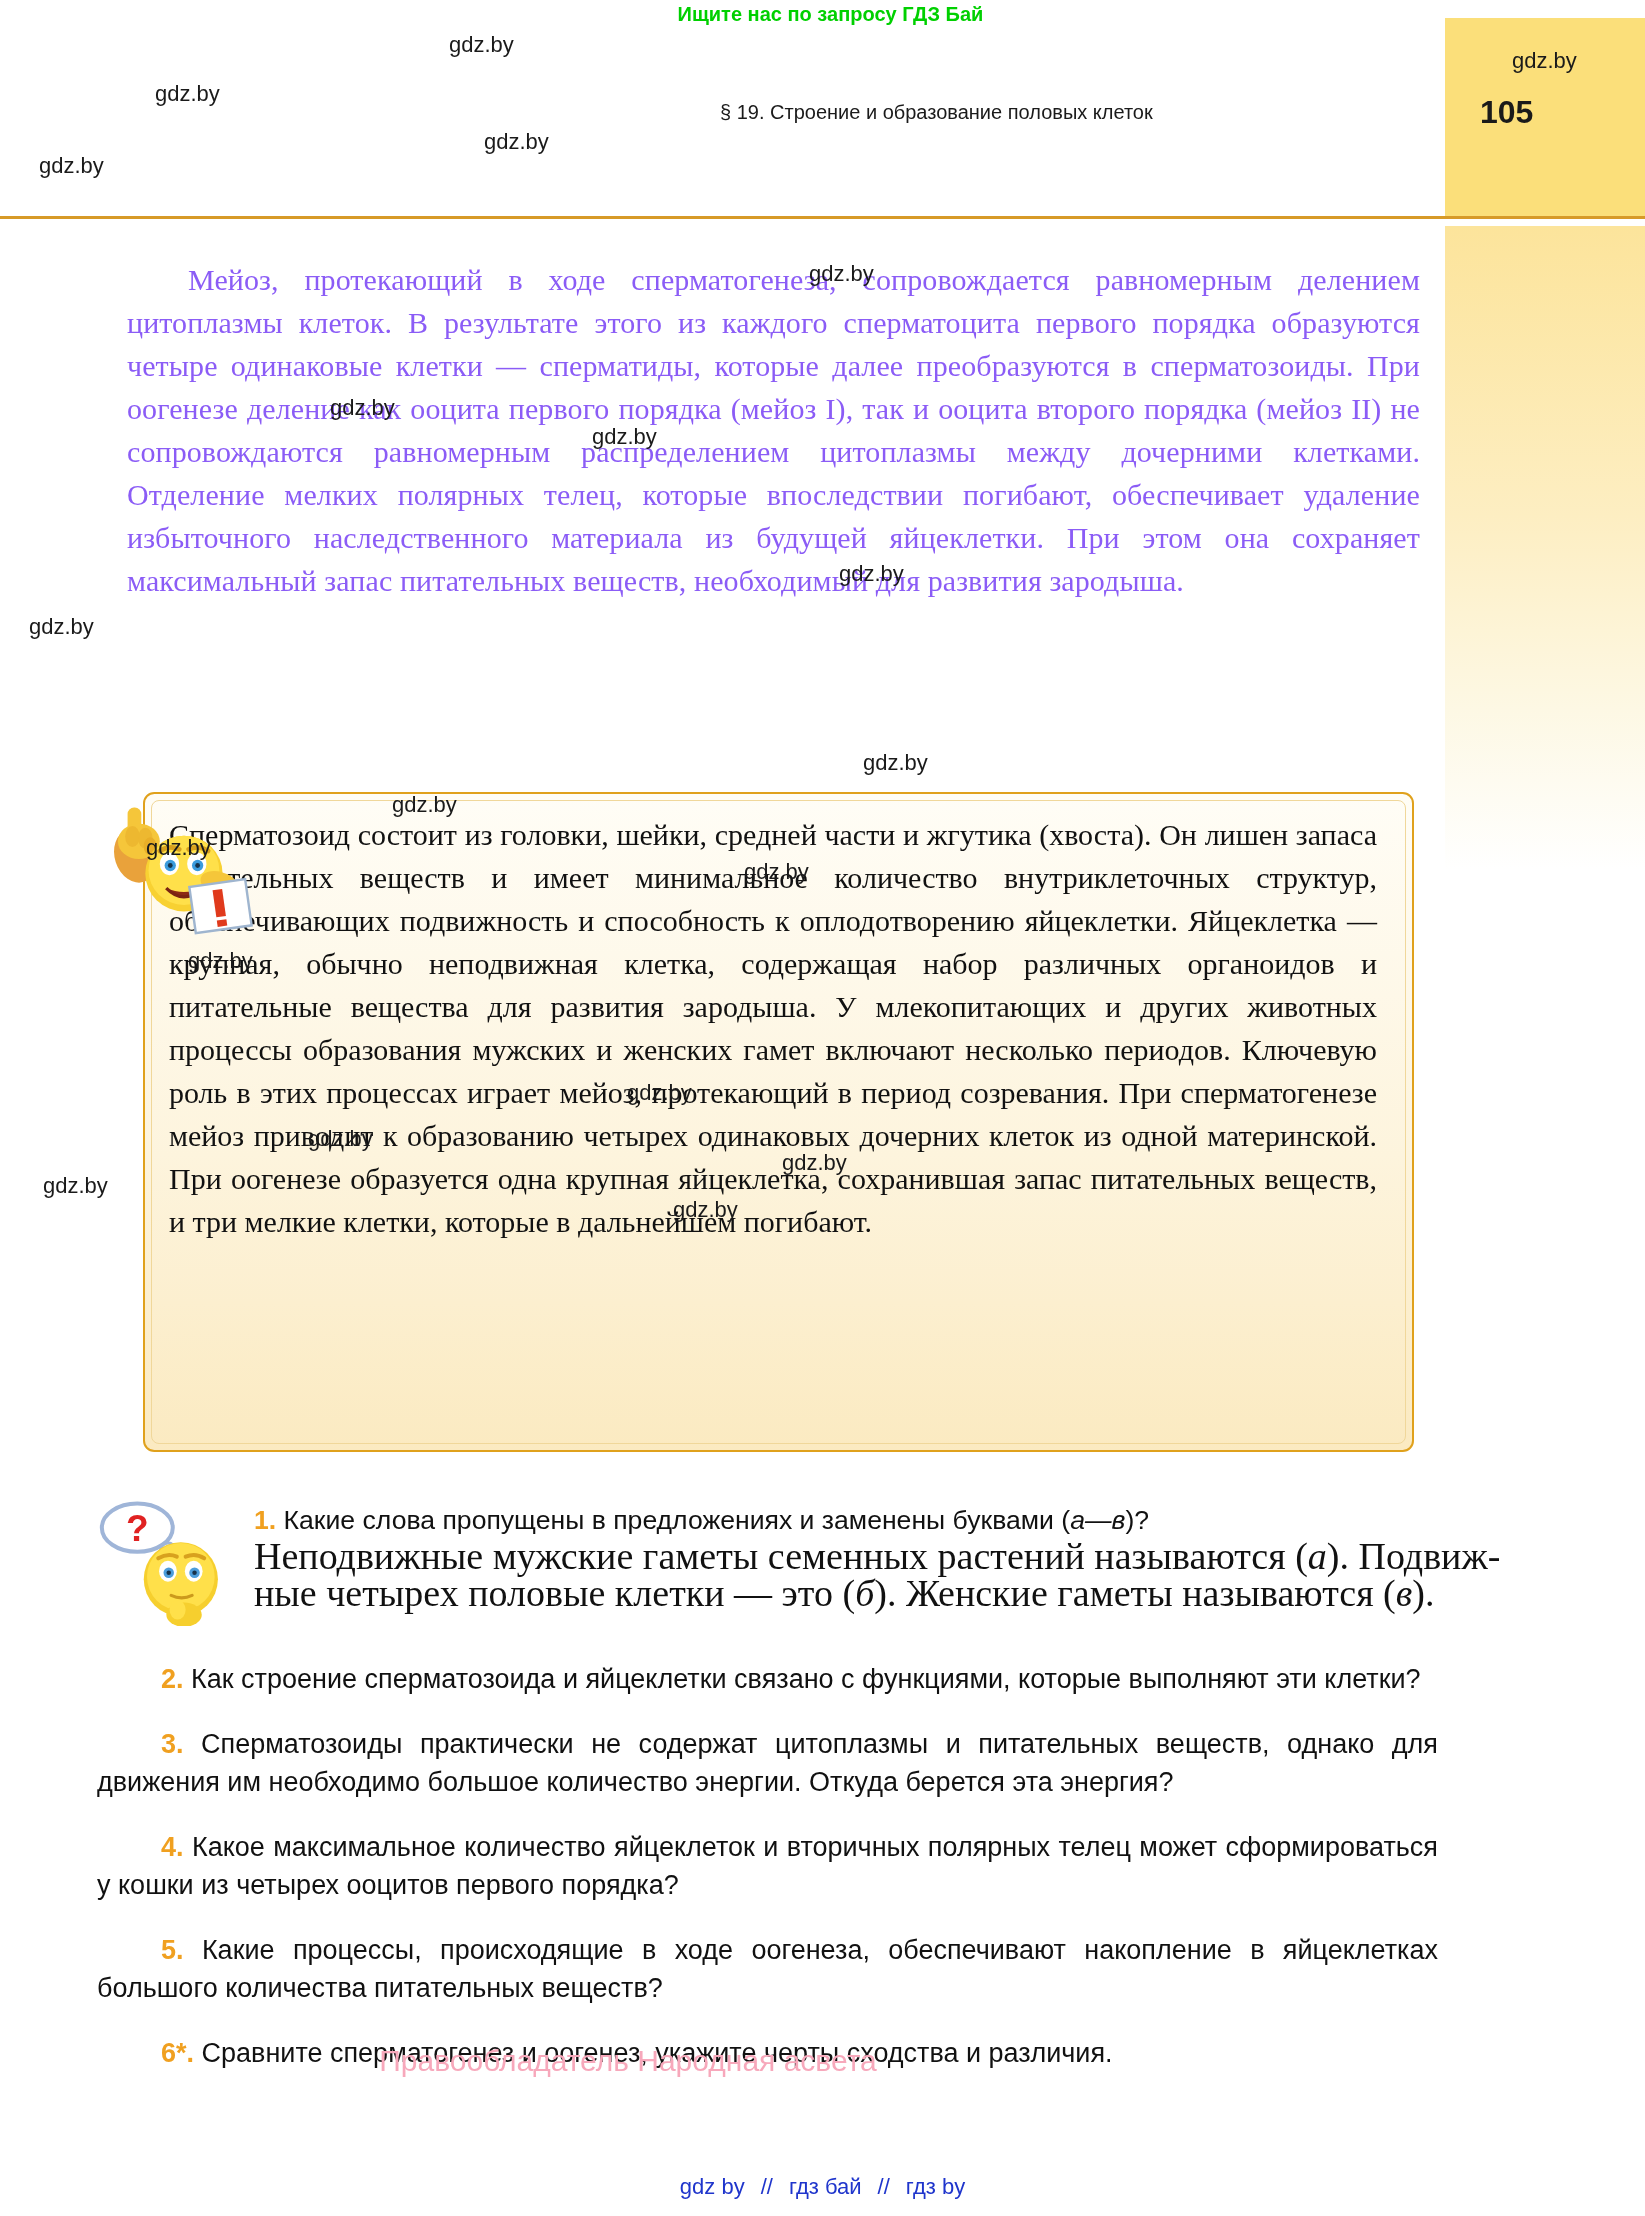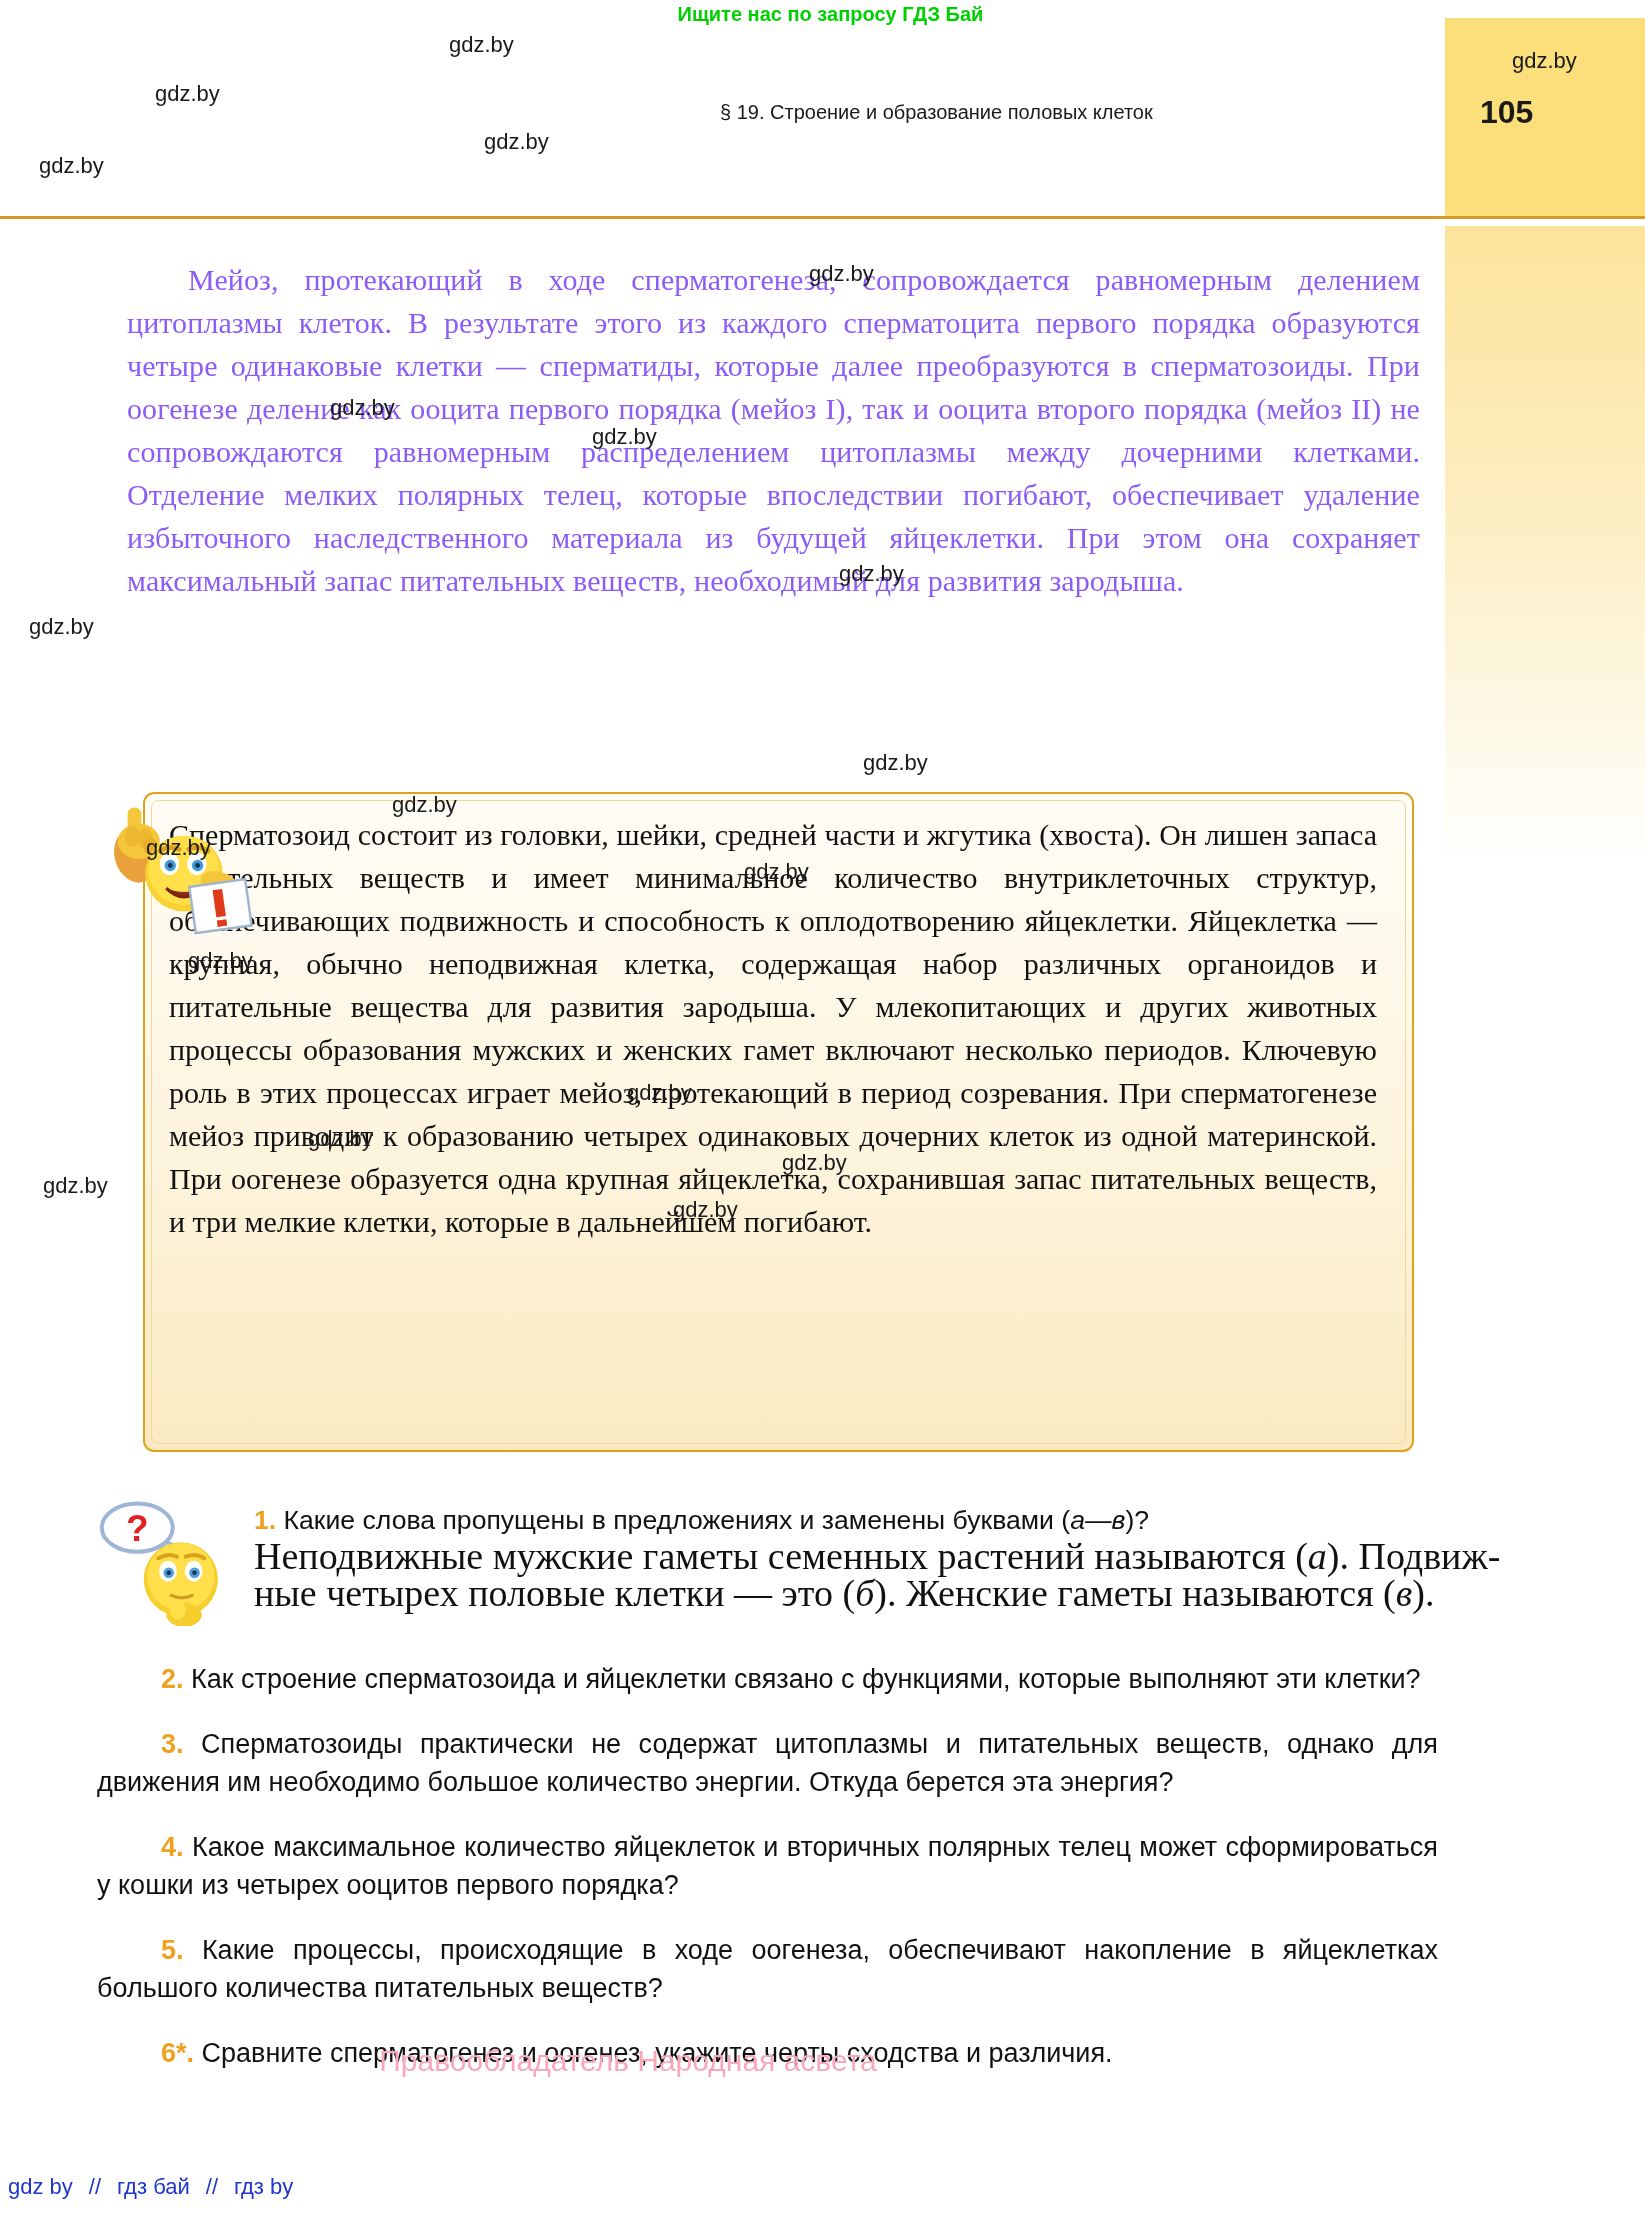"gdz by // гдз бай" .bottom-links { text-align: left -> center }
